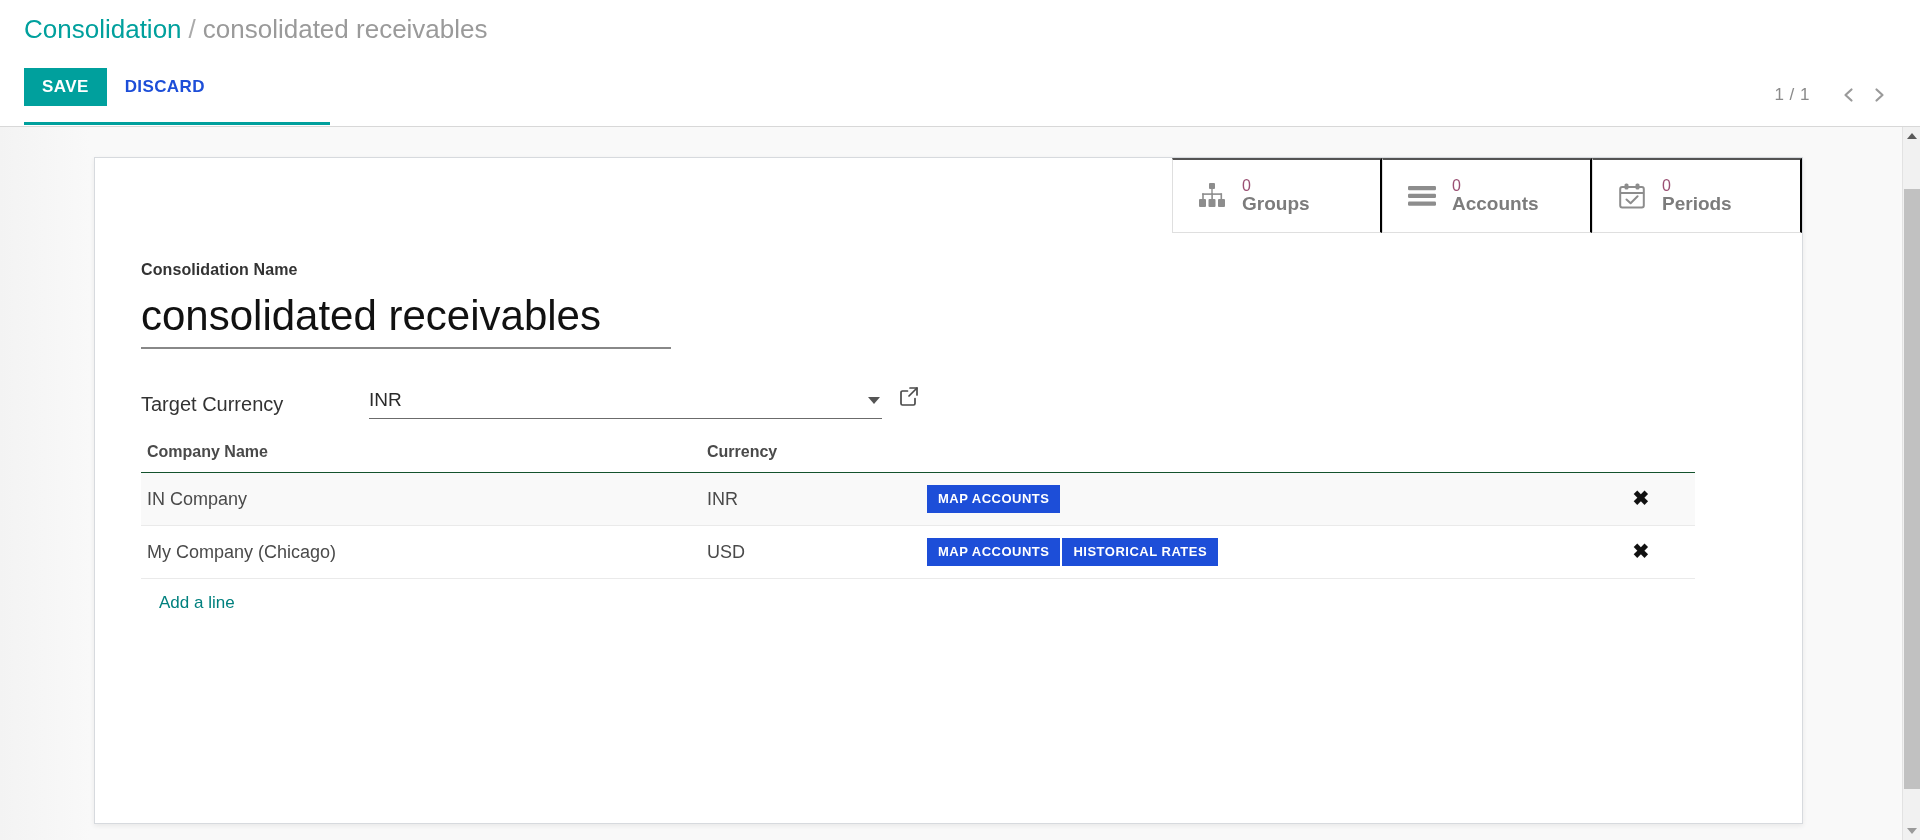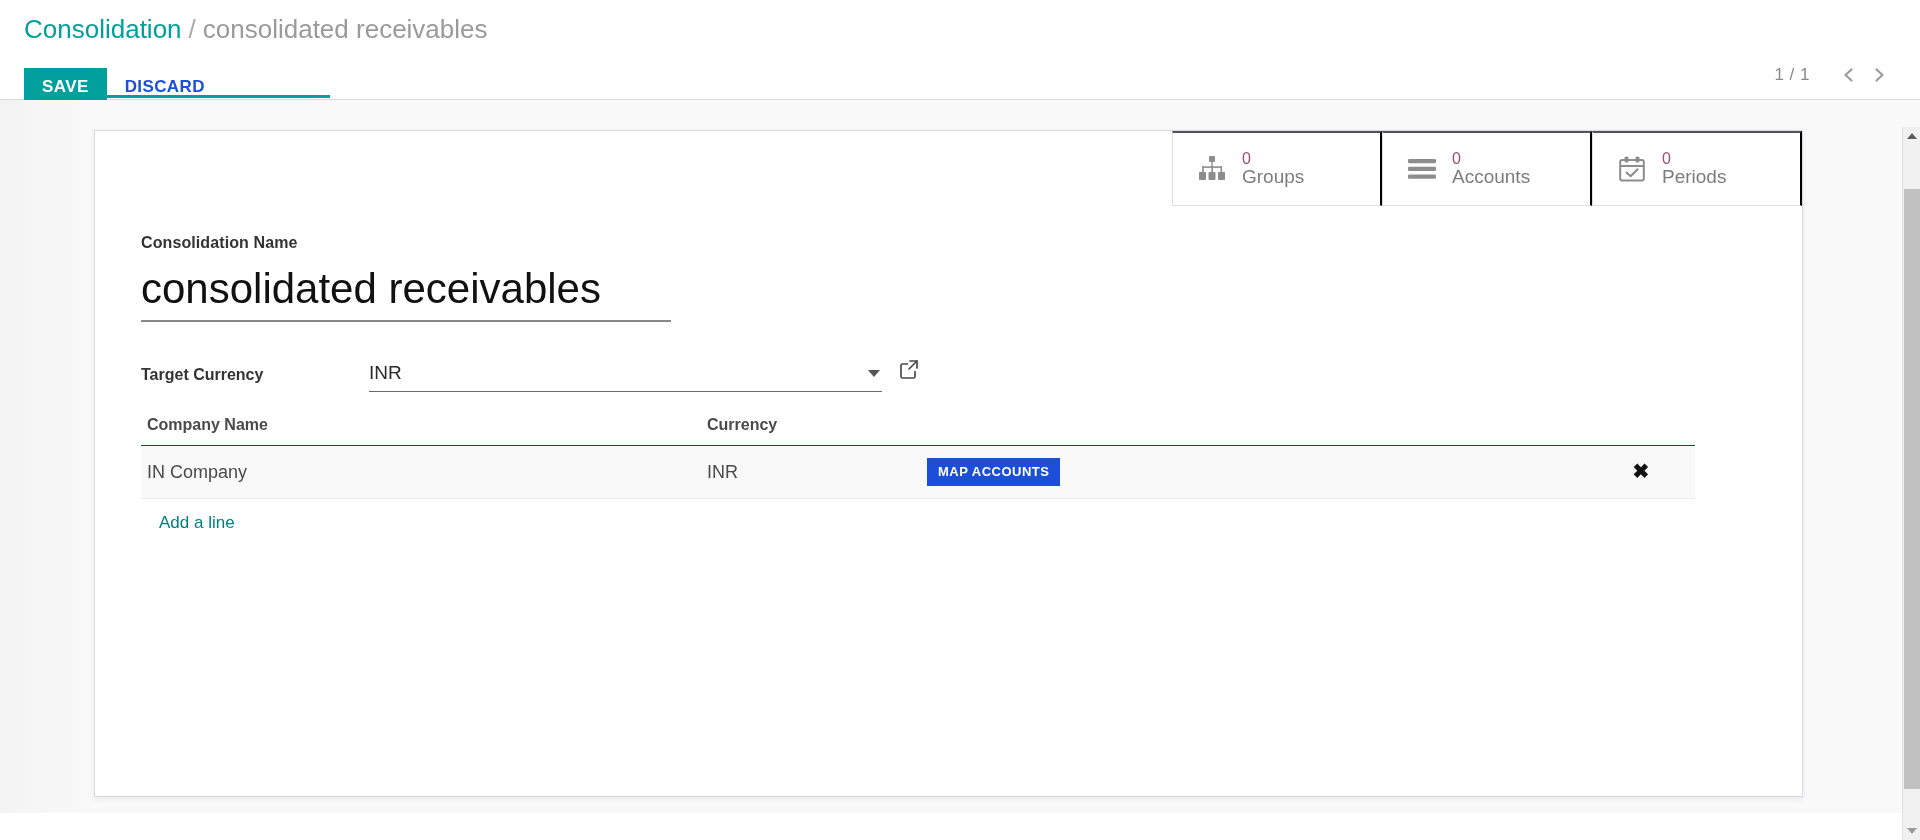"Consolidation / consolidated receivables" .control-panel { height: 100px -> 127px }
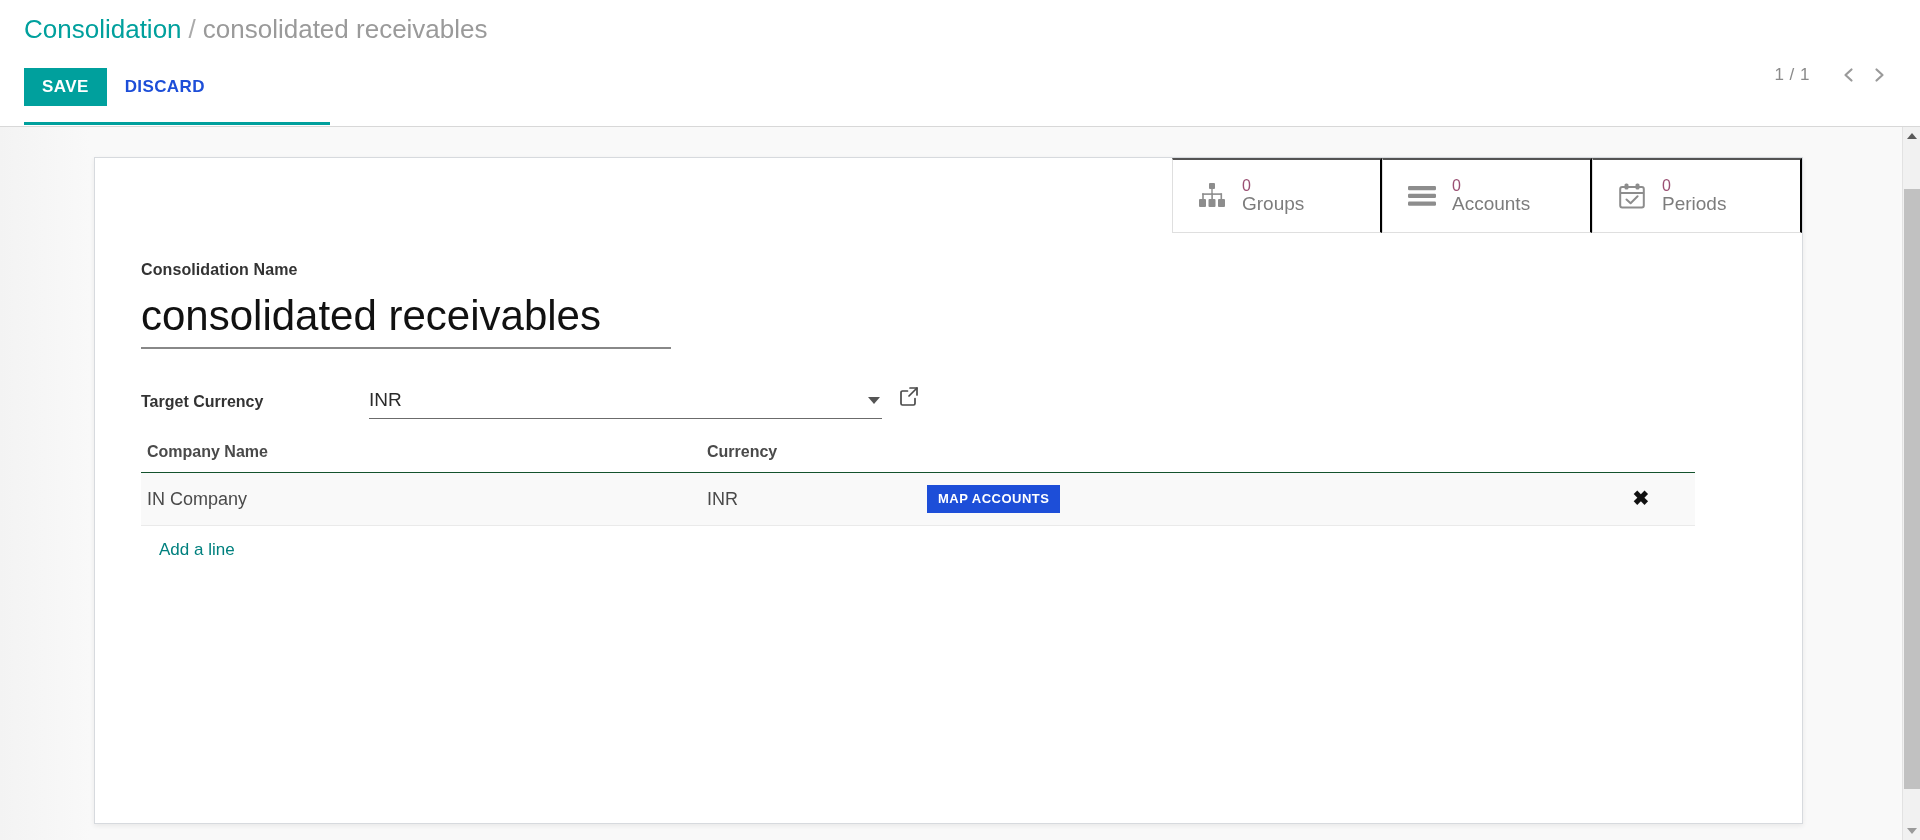"1 / 1" .pager { top: 60px -> 80px }
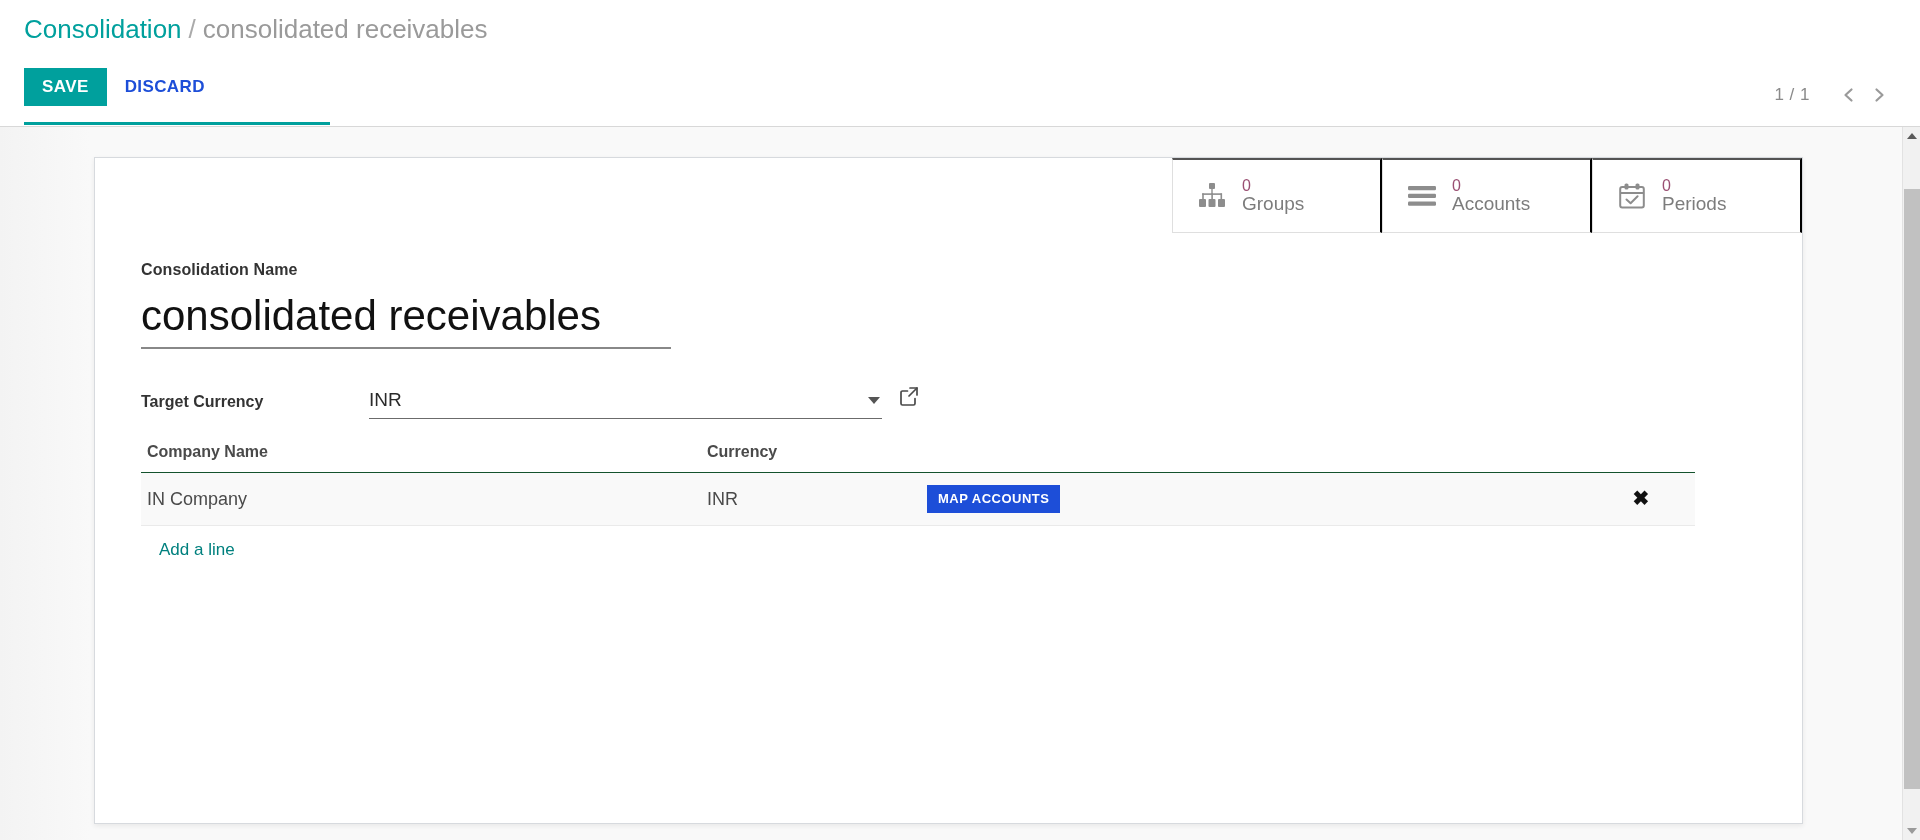"Groups" .stat-label { font-weight: normal -> bold }
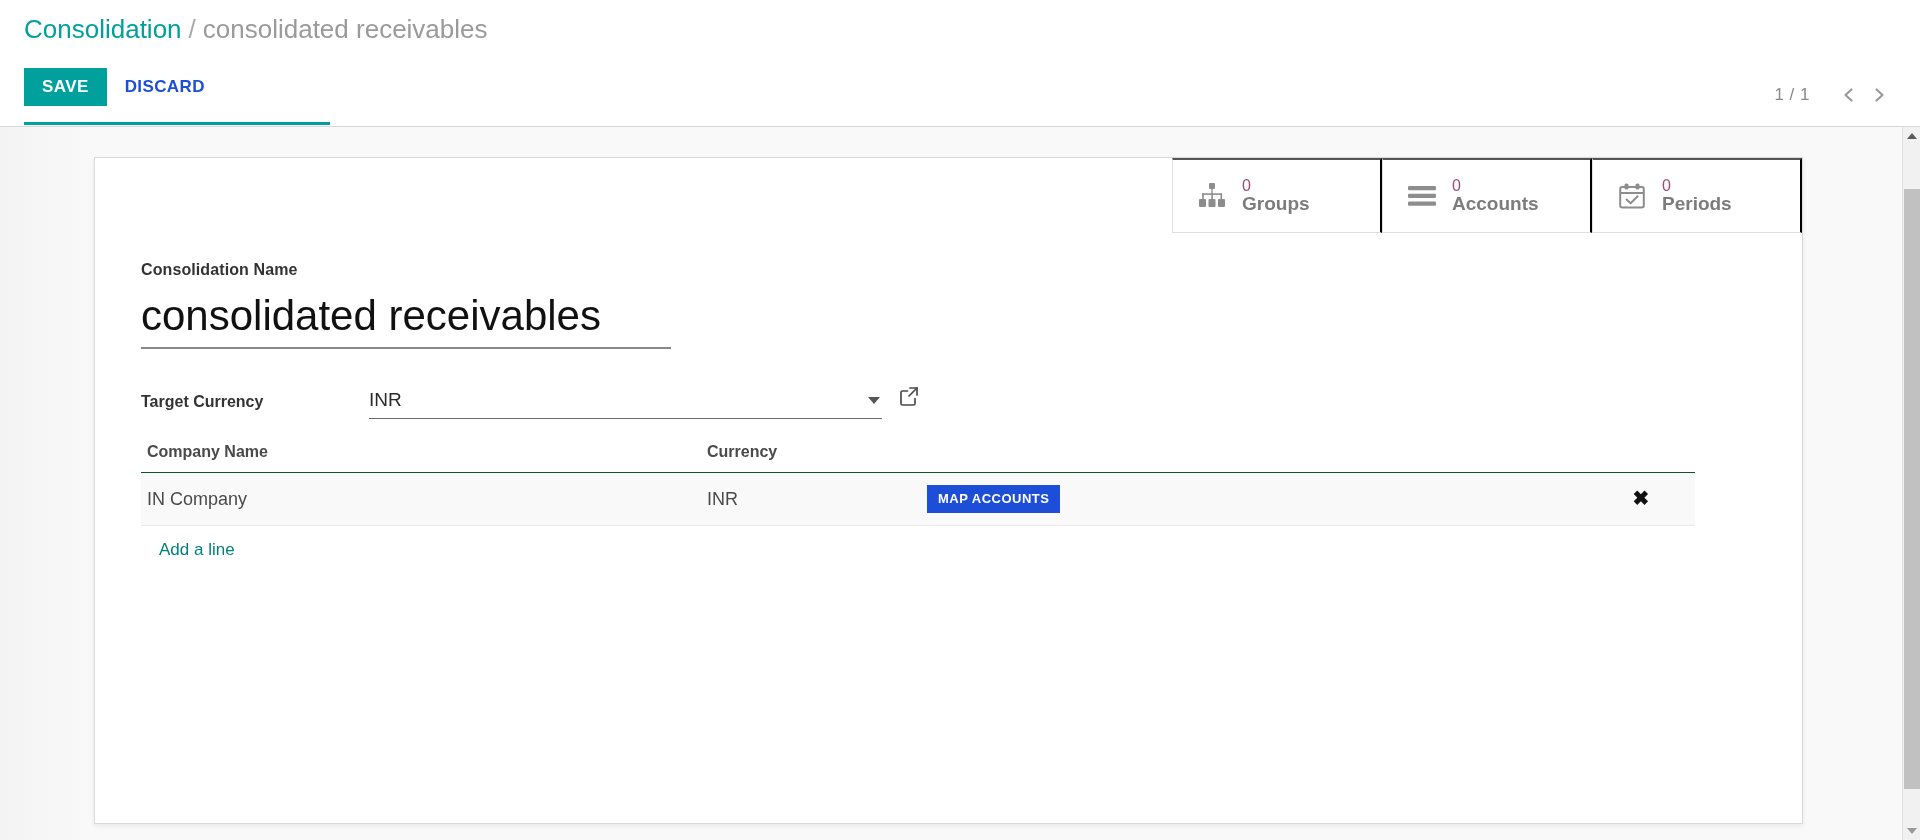"Target Currency" .currency-label { font-size: 16px -> 20px; font-weight: bold -> normal }
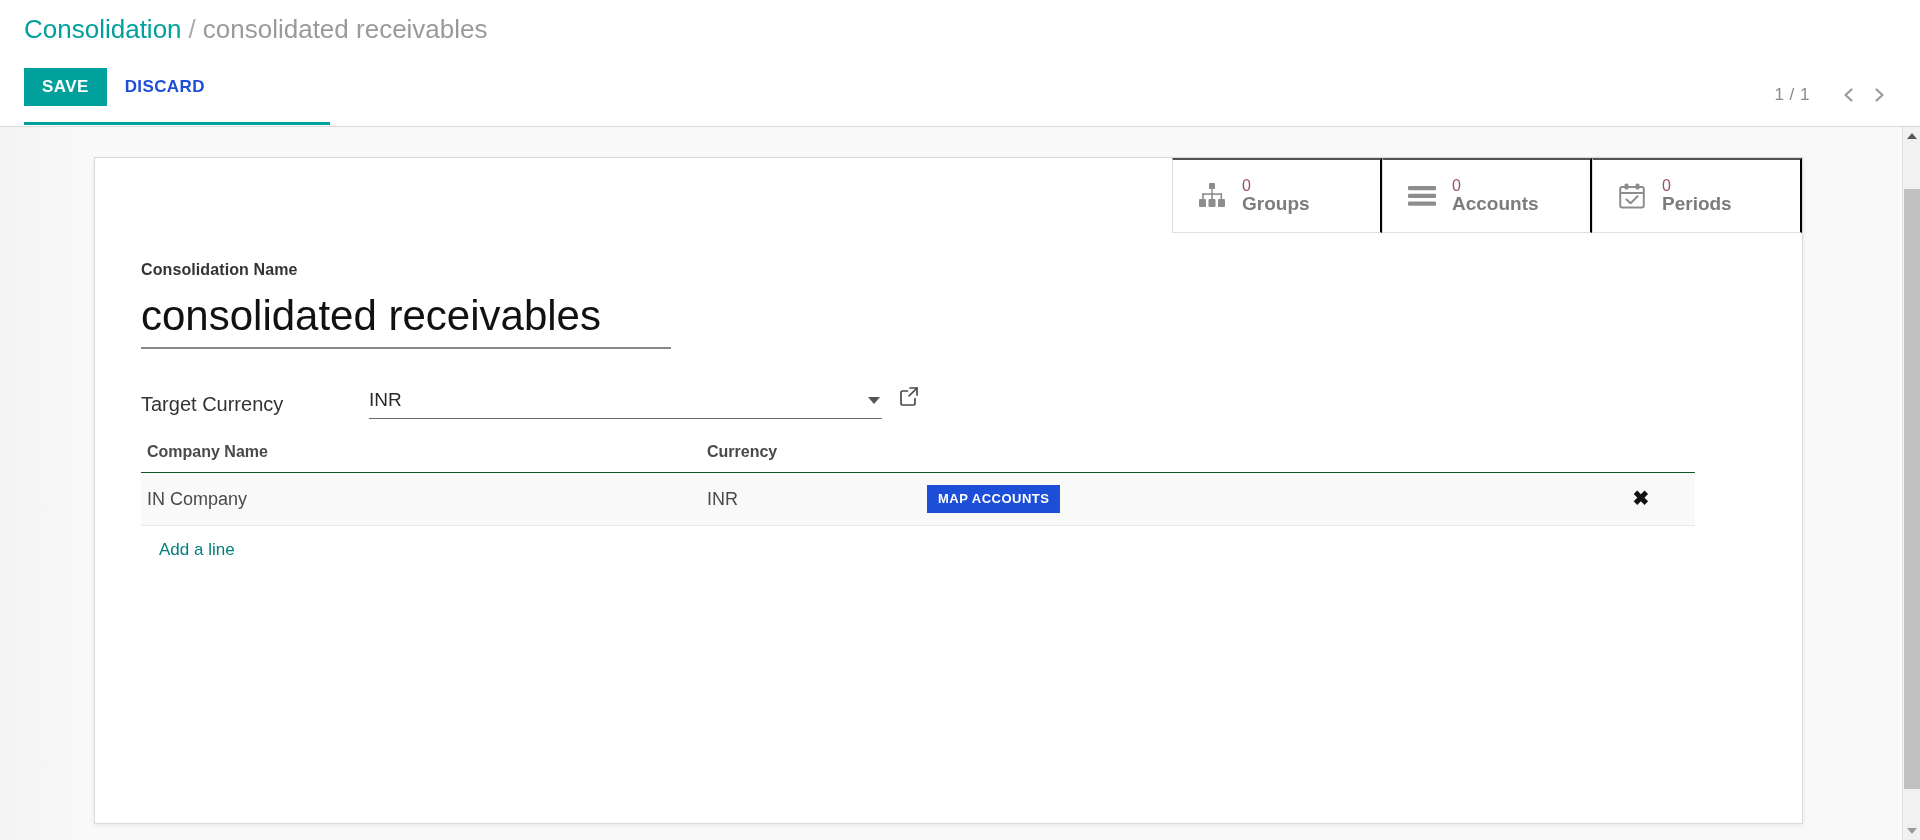"My Company (Chicago)" tr { html: none -> <tr> <td>My Company (Chicago)</td> <td>USD</td> <td> <div> <button>MAP ACCOUNTS</button> <button>HISTORICAL RATES</button> </div> </td> <td> <span>✖</span> </td> </tr> }
